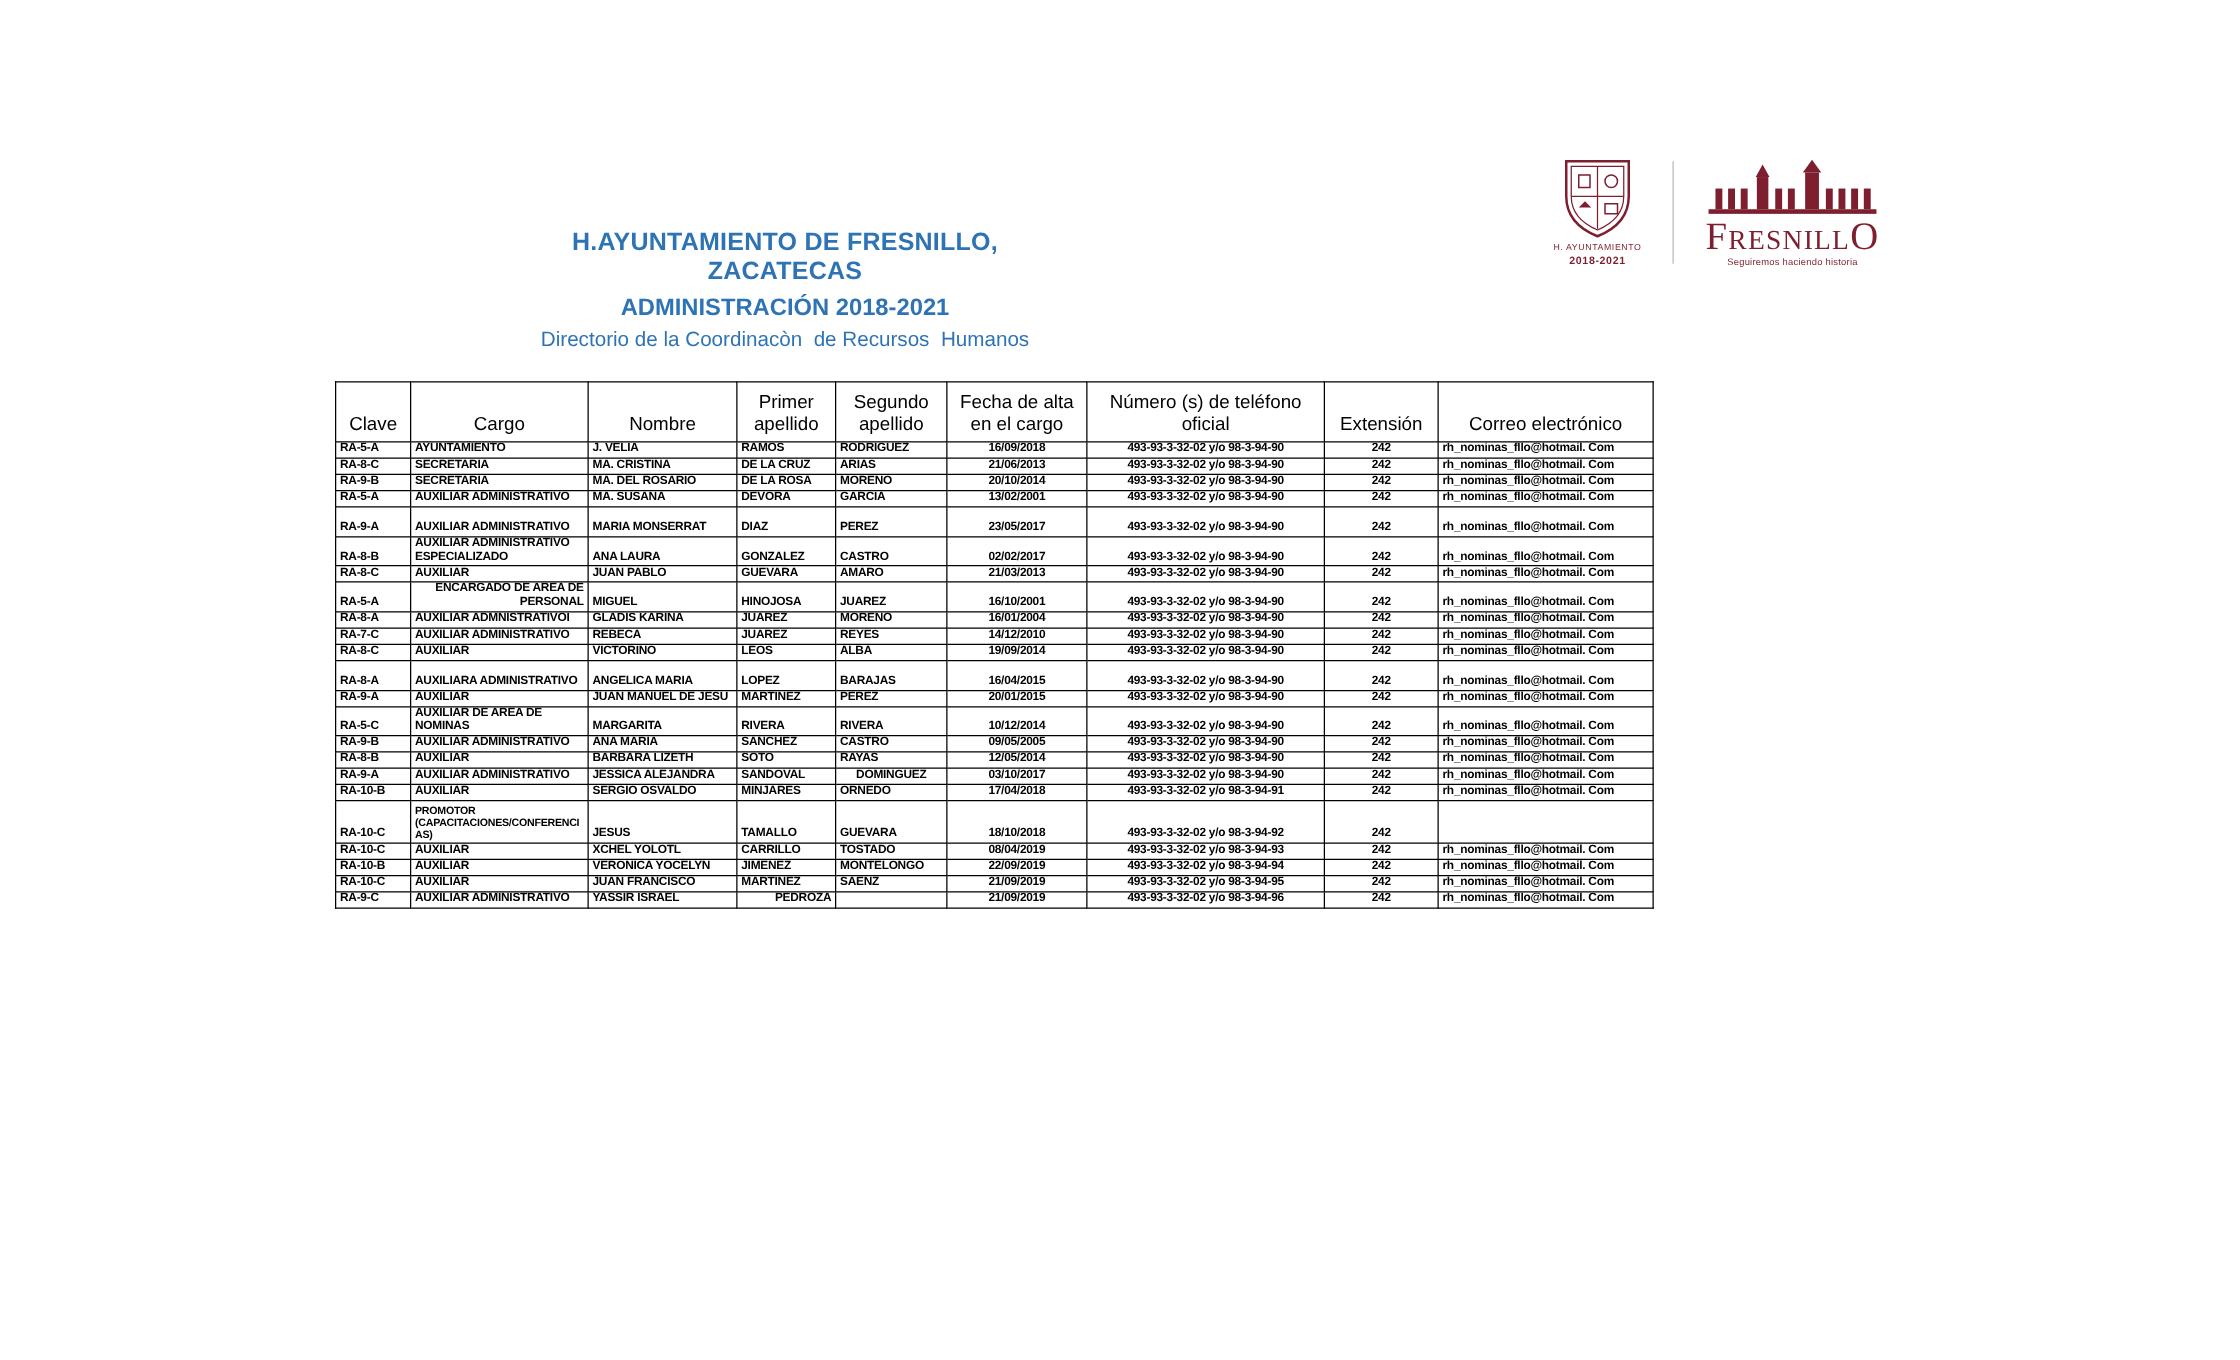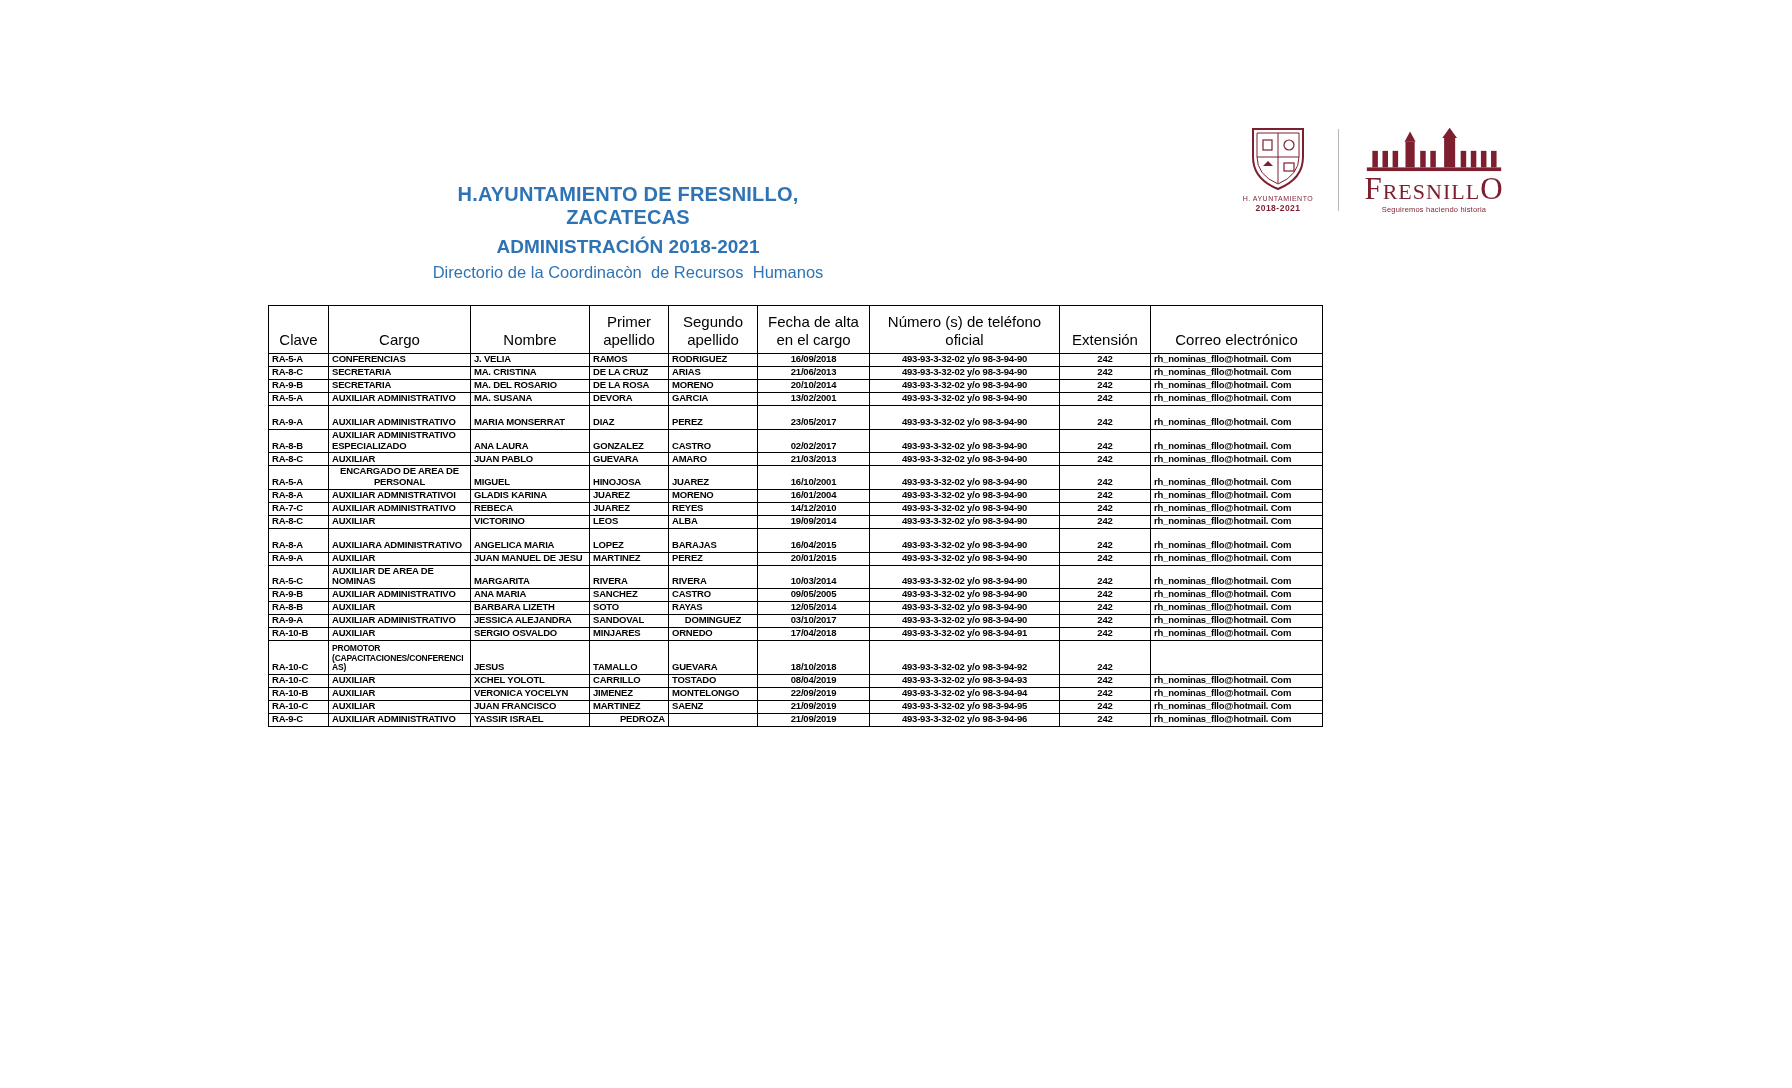"CONFERENCIAS" td { text: CONFERENCIAS -> AYUNTAMIENTO }
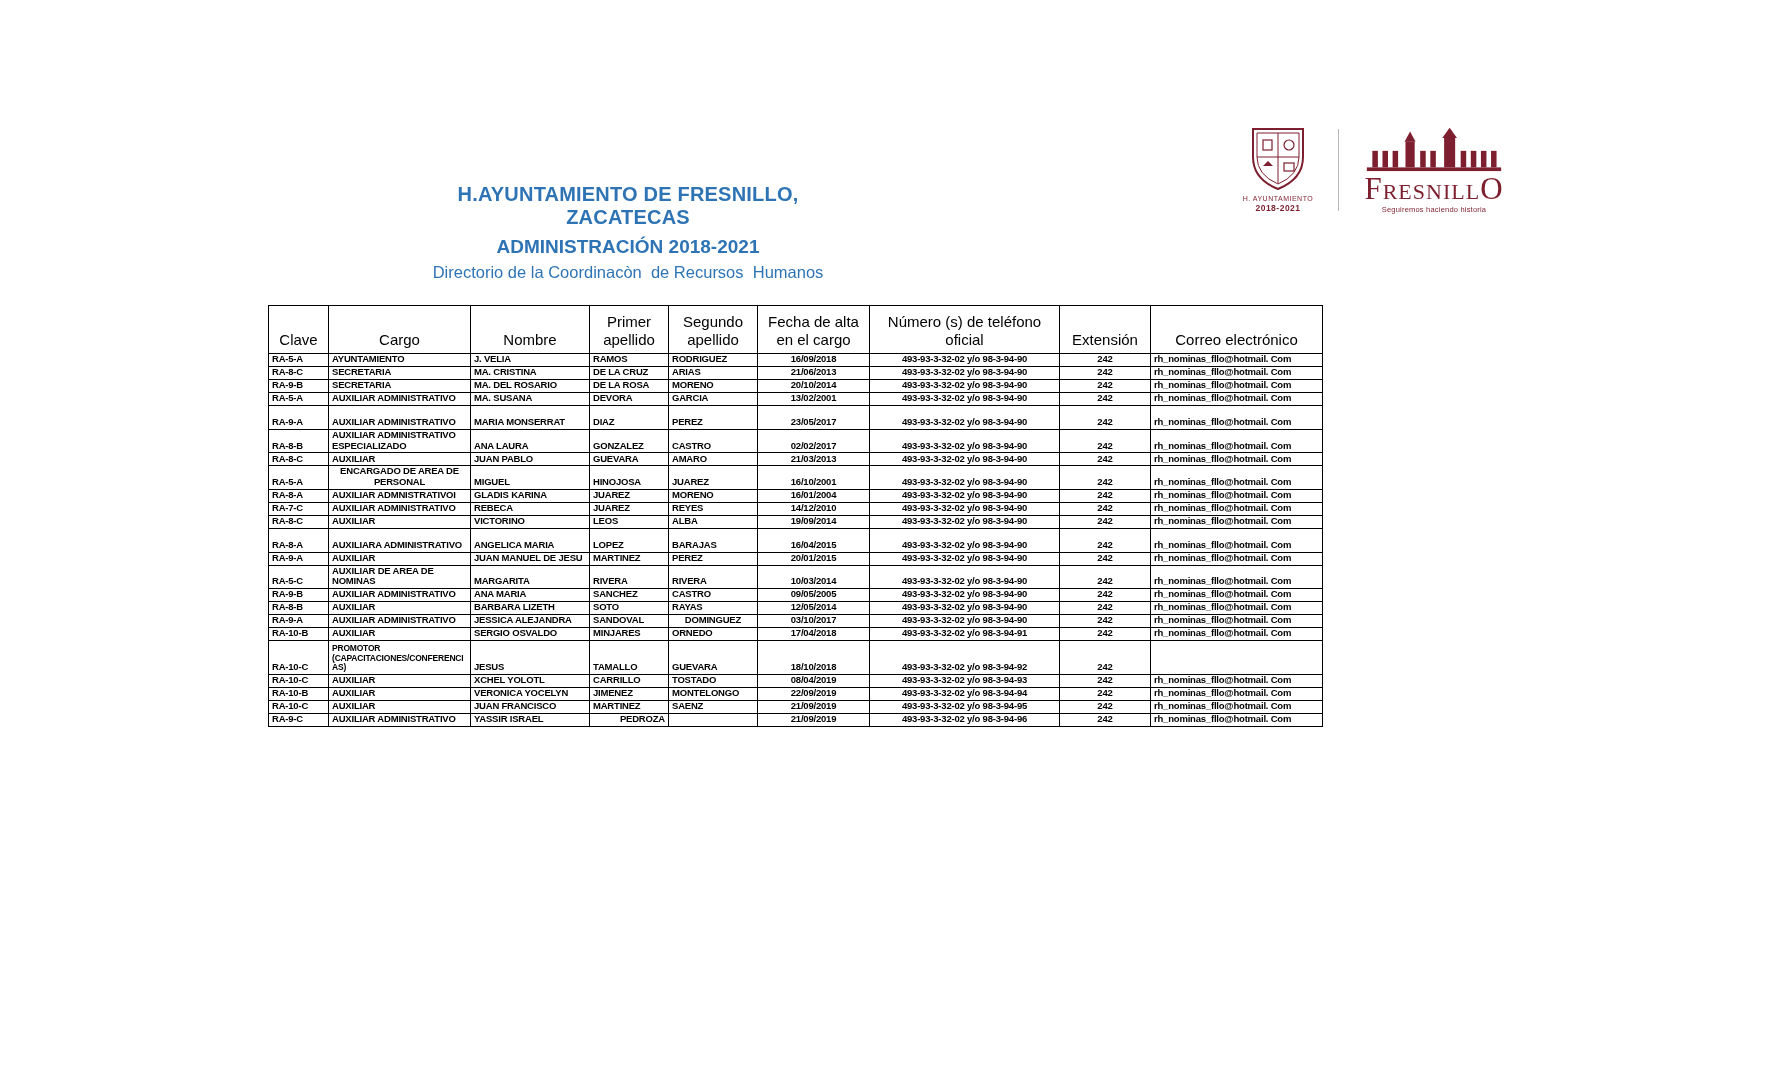"ENCARGADO DE AREA DE PERSONAL" td { text-align: center -> right }
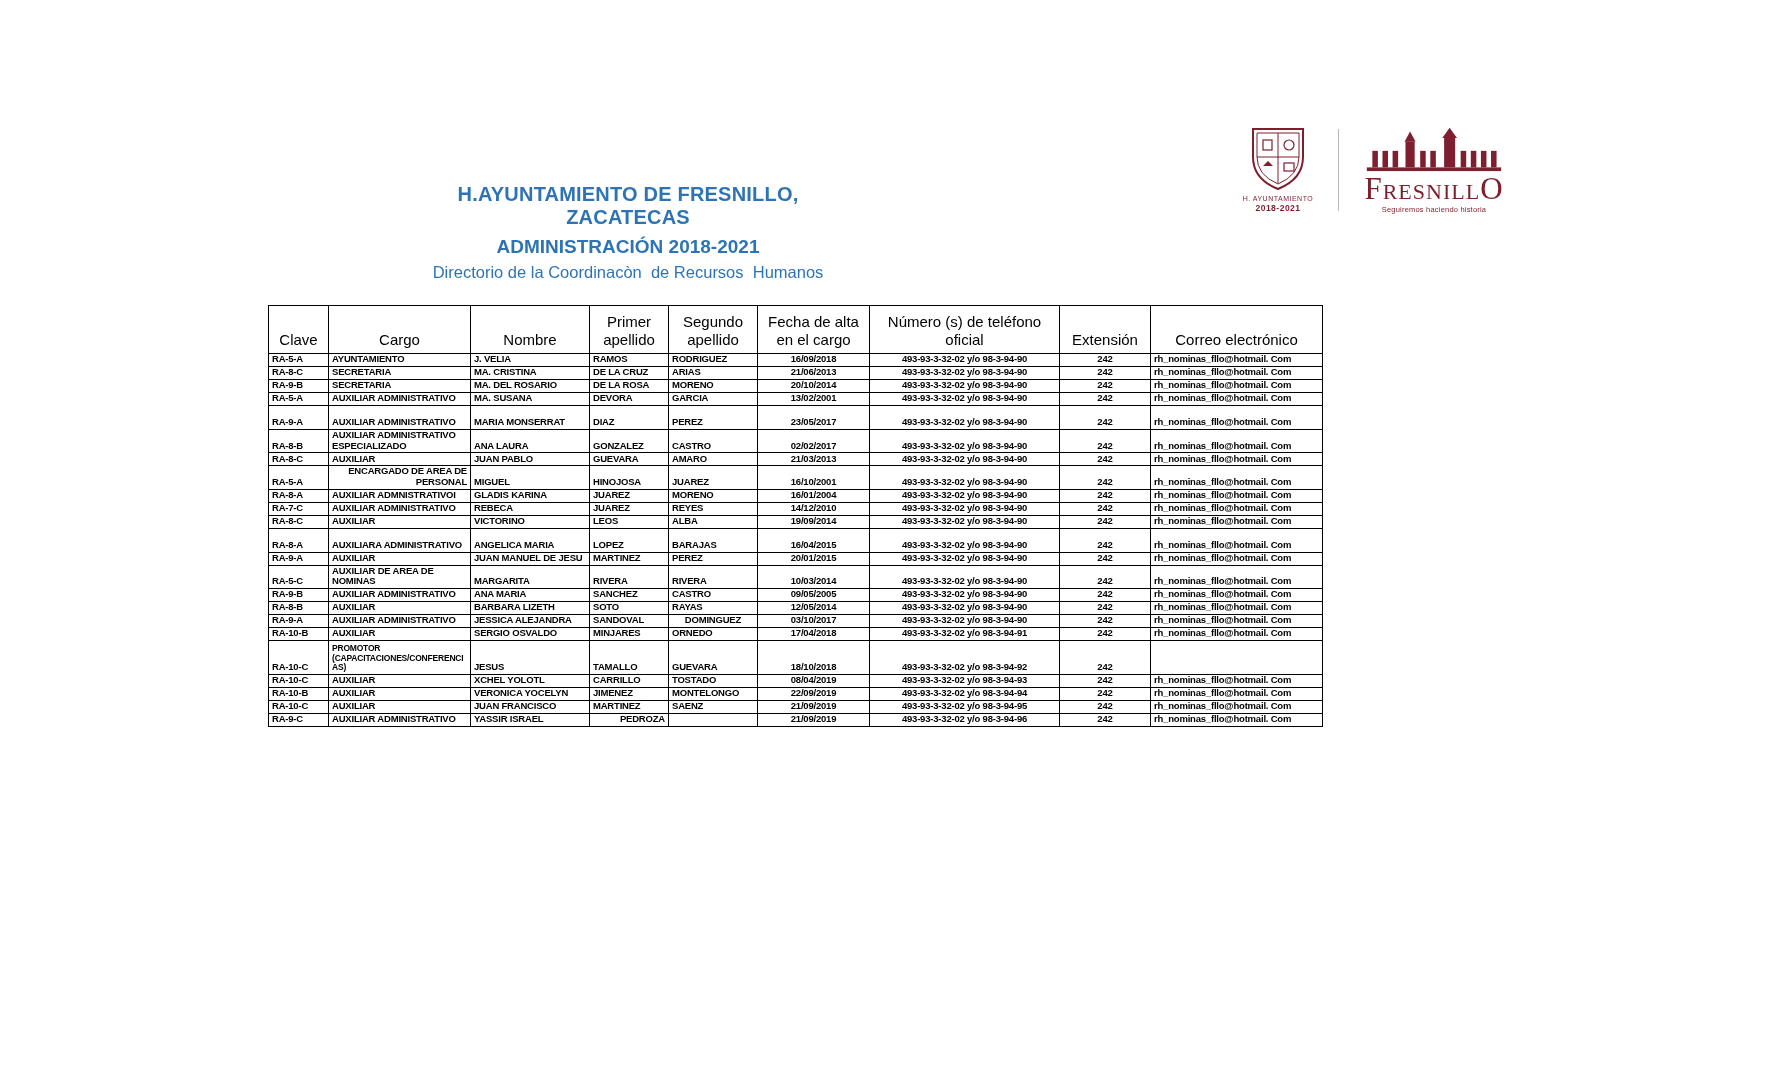"10/03/2014" td { text: 10/03/2014 -> 10/12/2014 }
